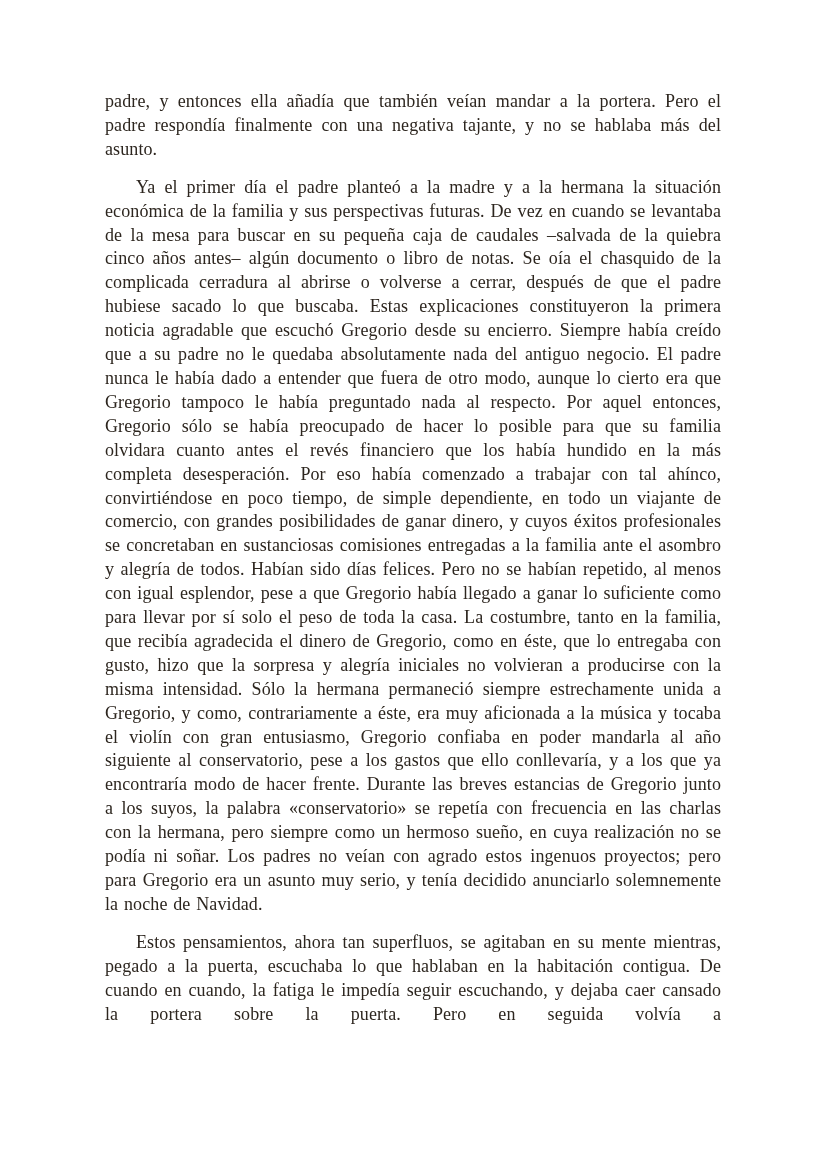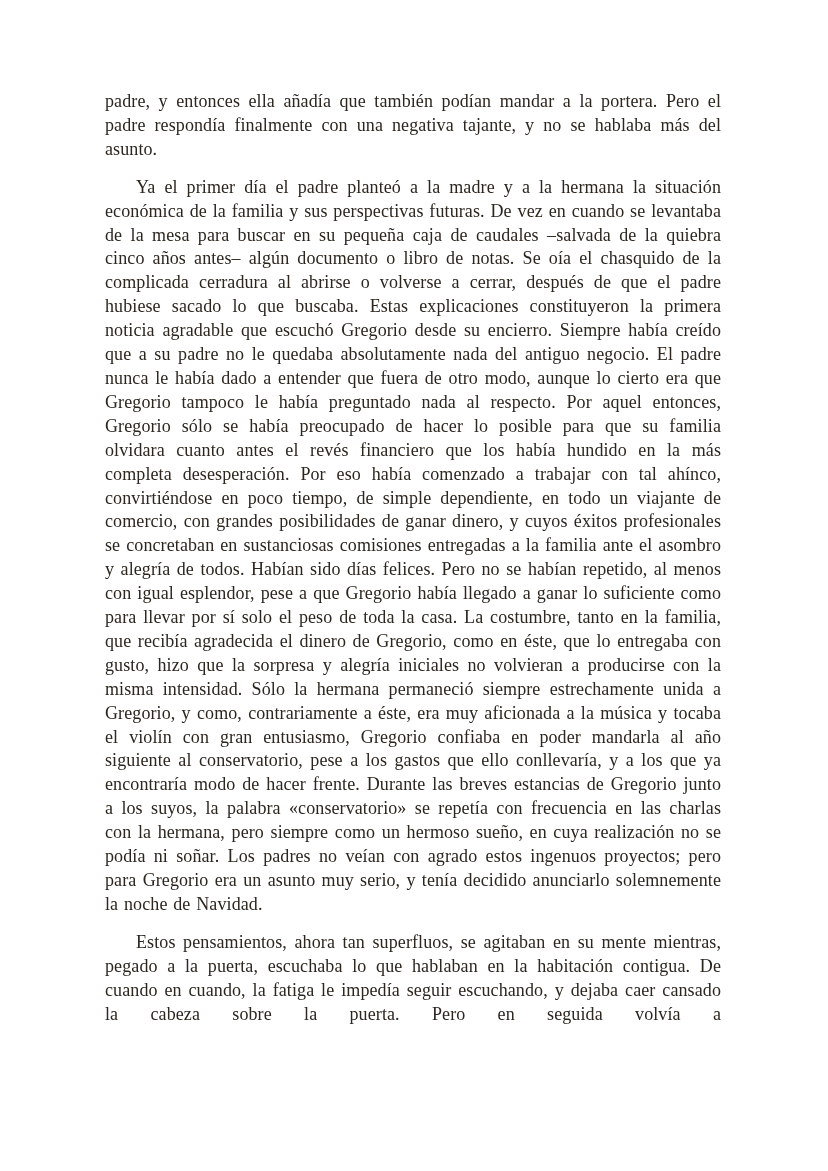"padre, y entonces ella añadía" p.para { text: podían -> veían }
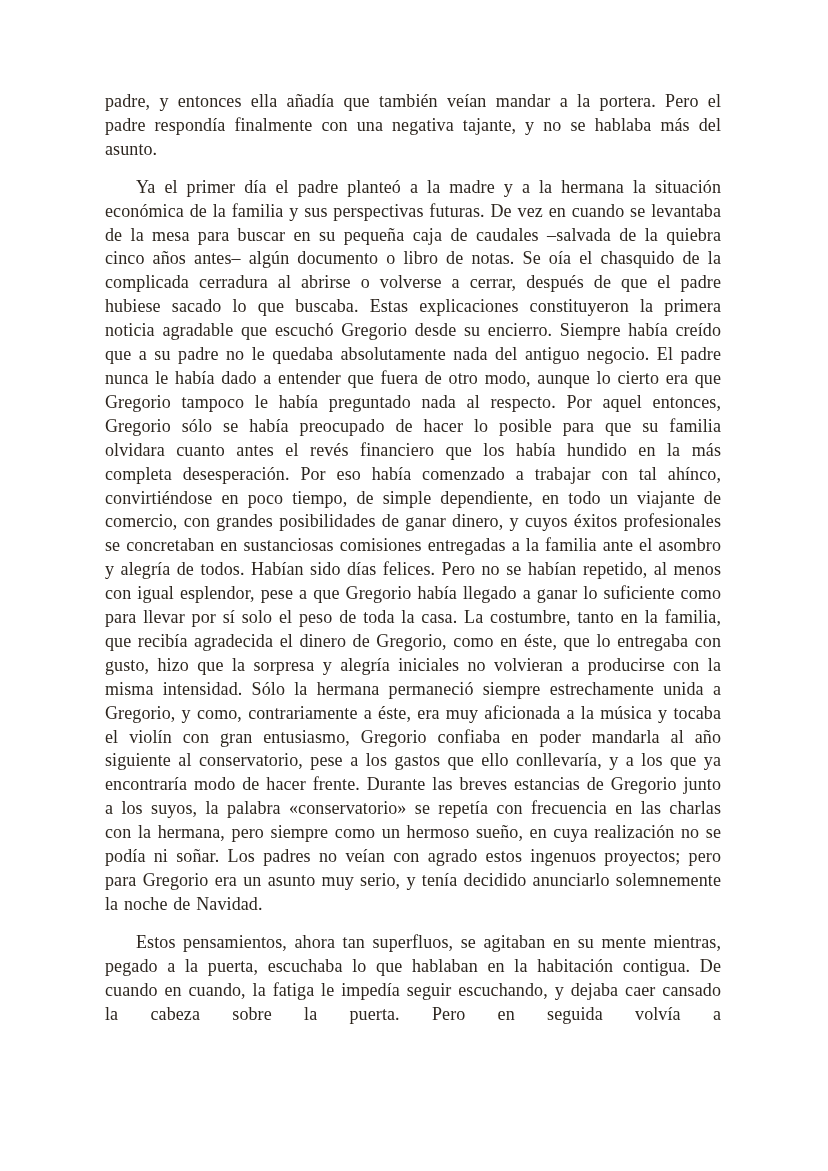"Estos pensamientos, ahora tan" p.para { text: cabeza -> portera }
